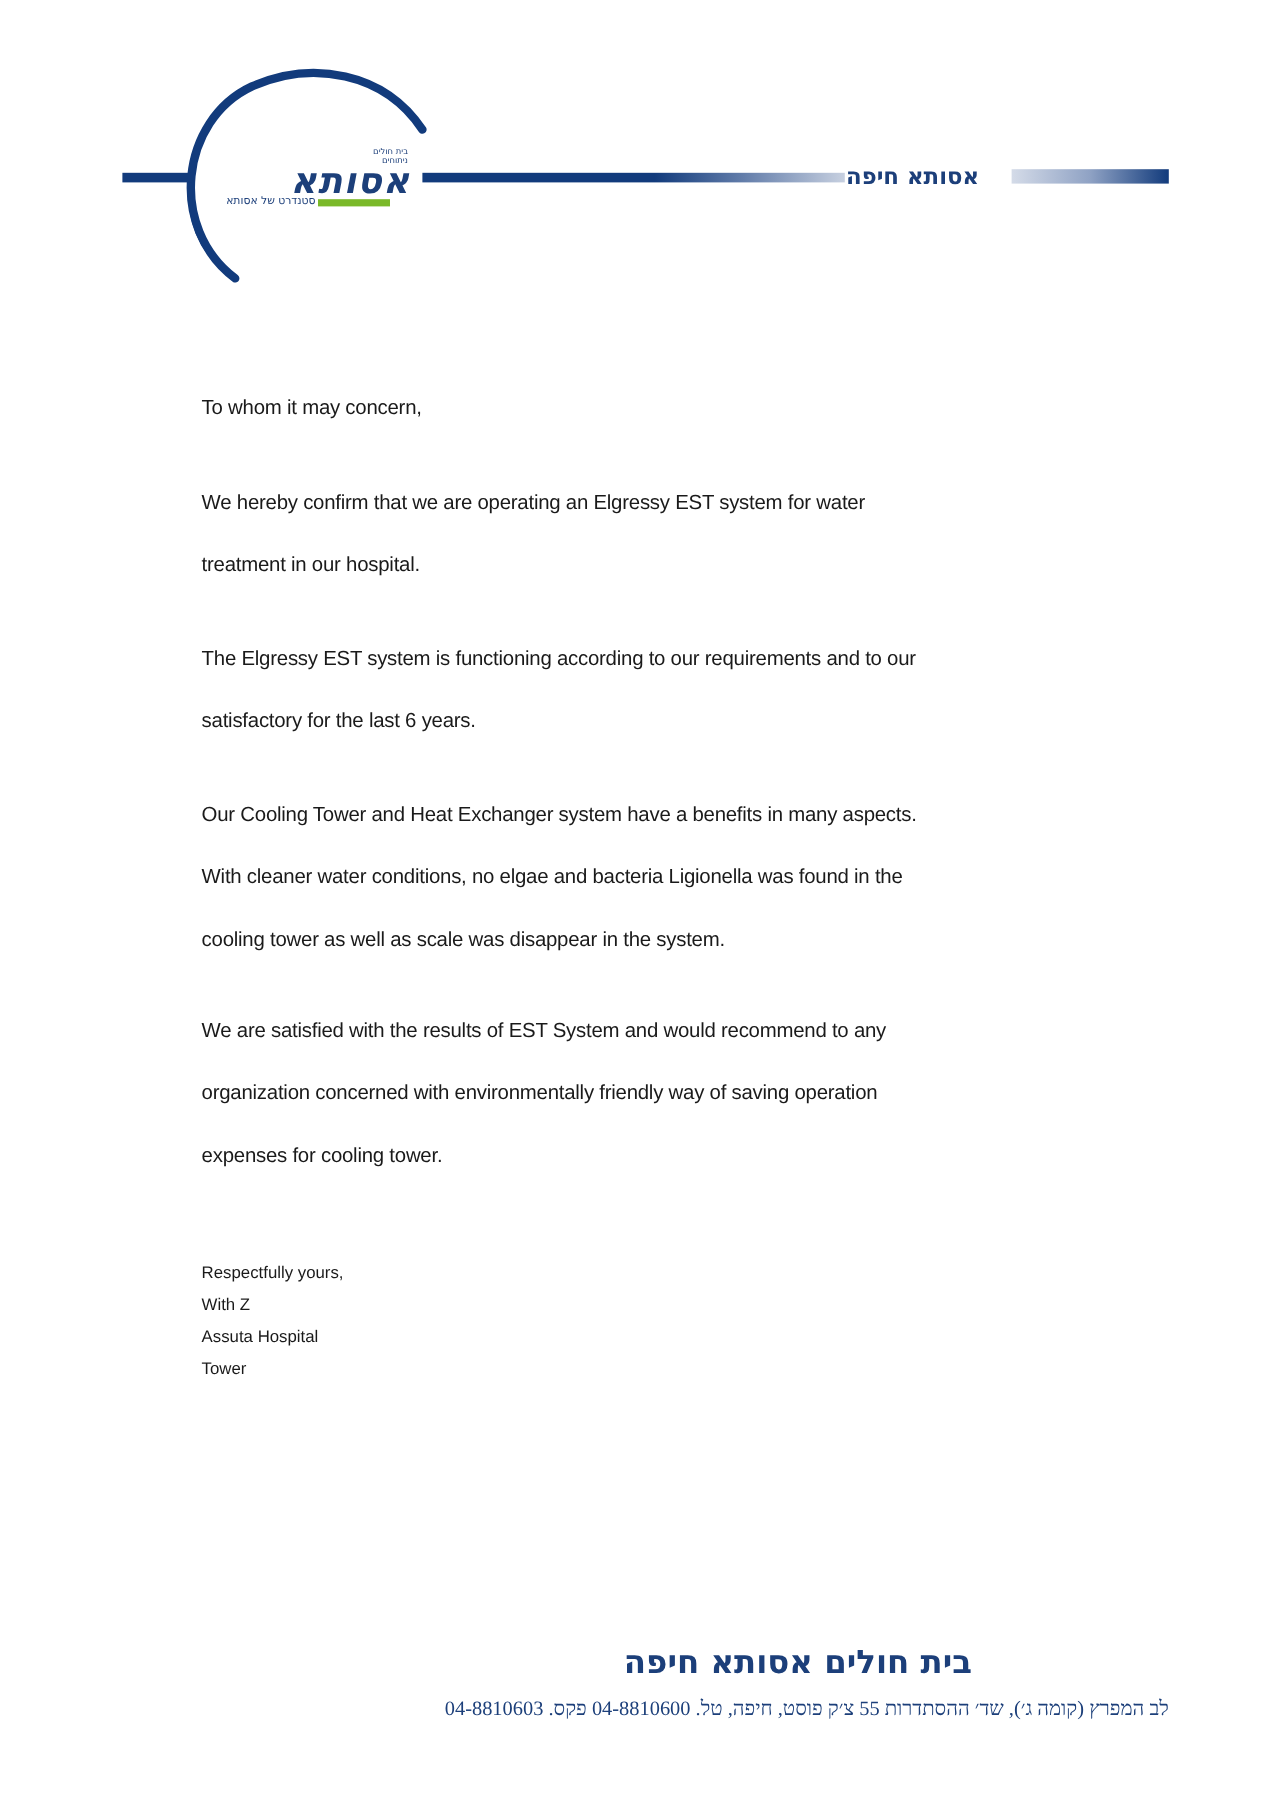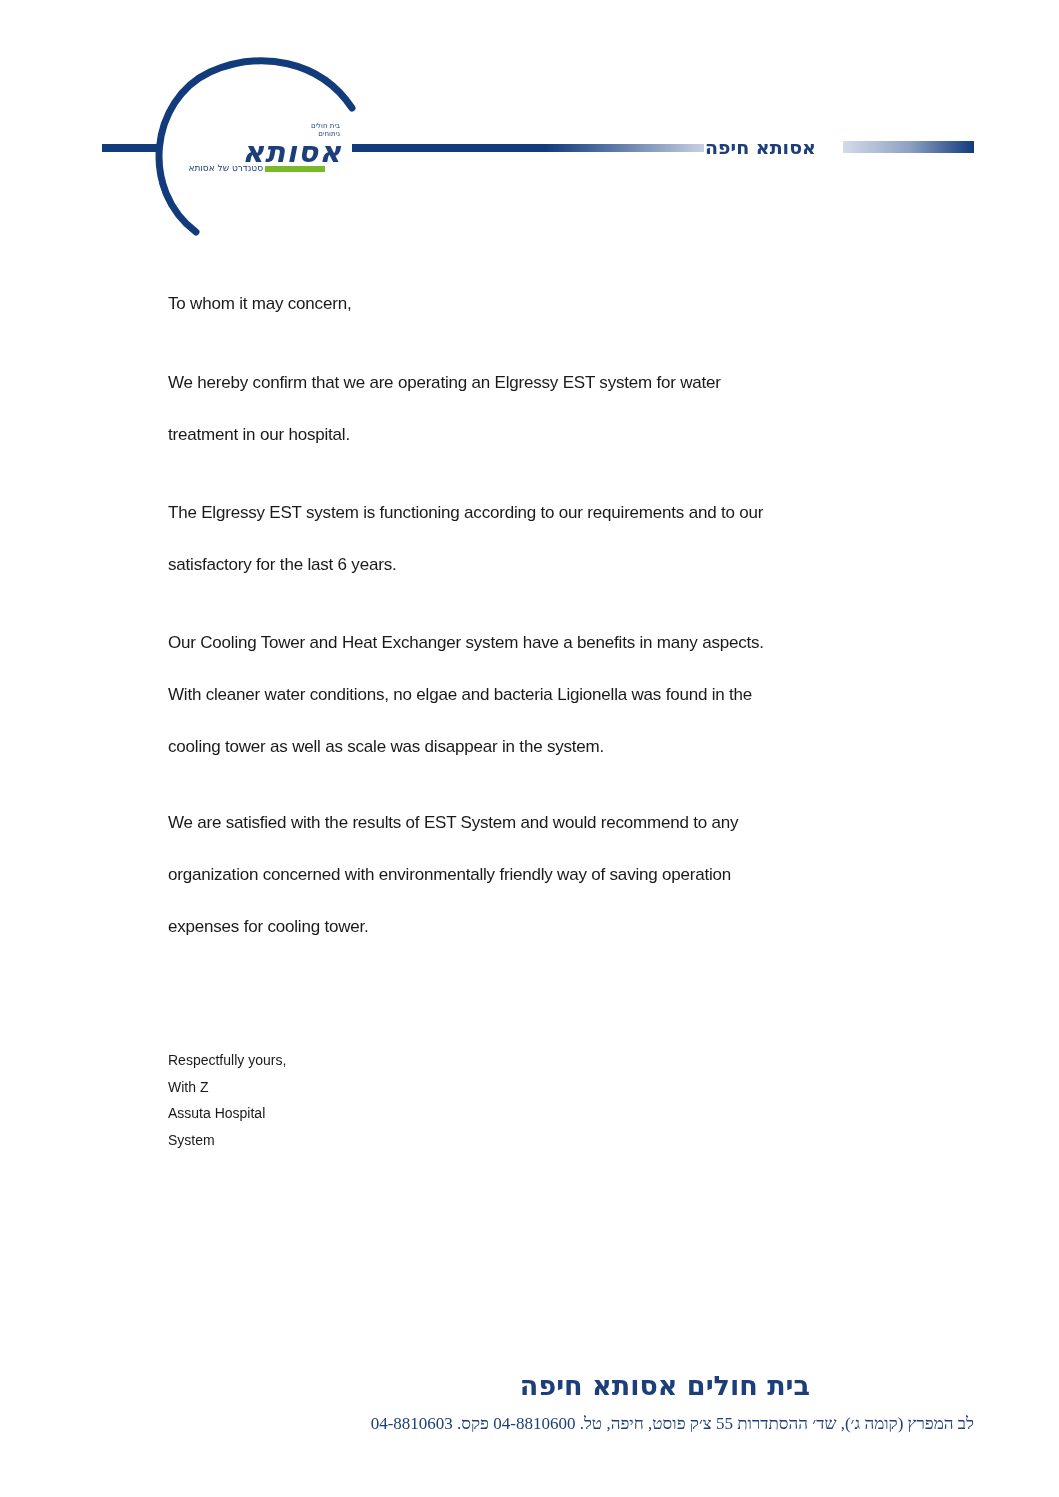"To whom it may concern," .line { margin-top: none -> 36px }
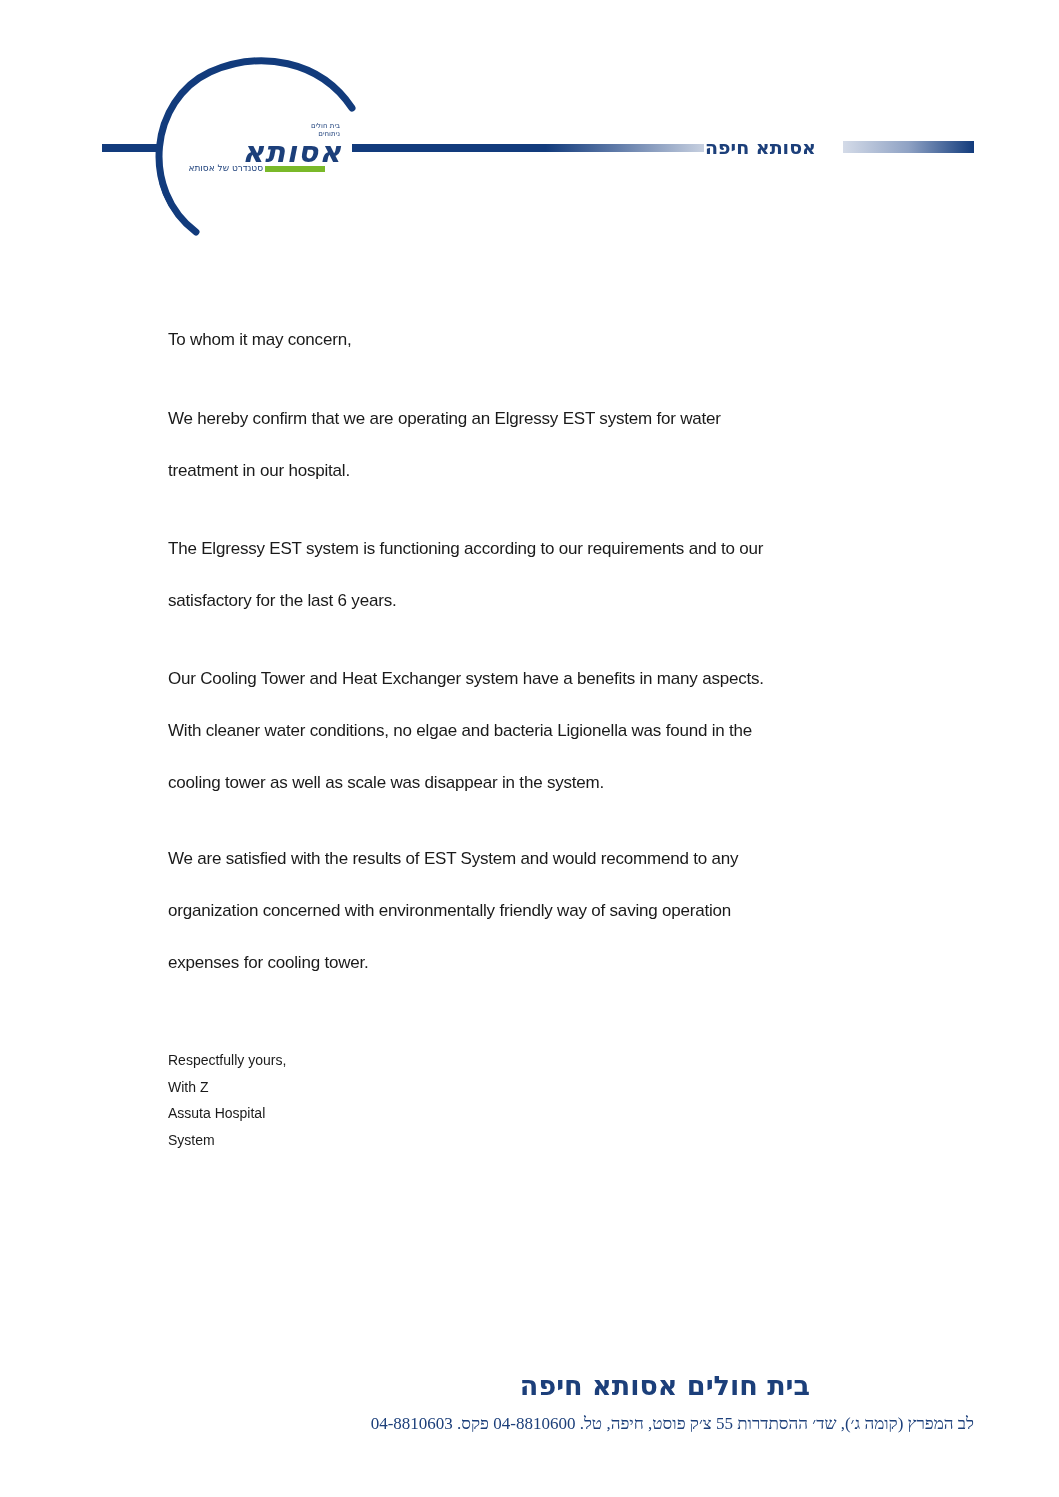"System" div { text: System -> Tower }
